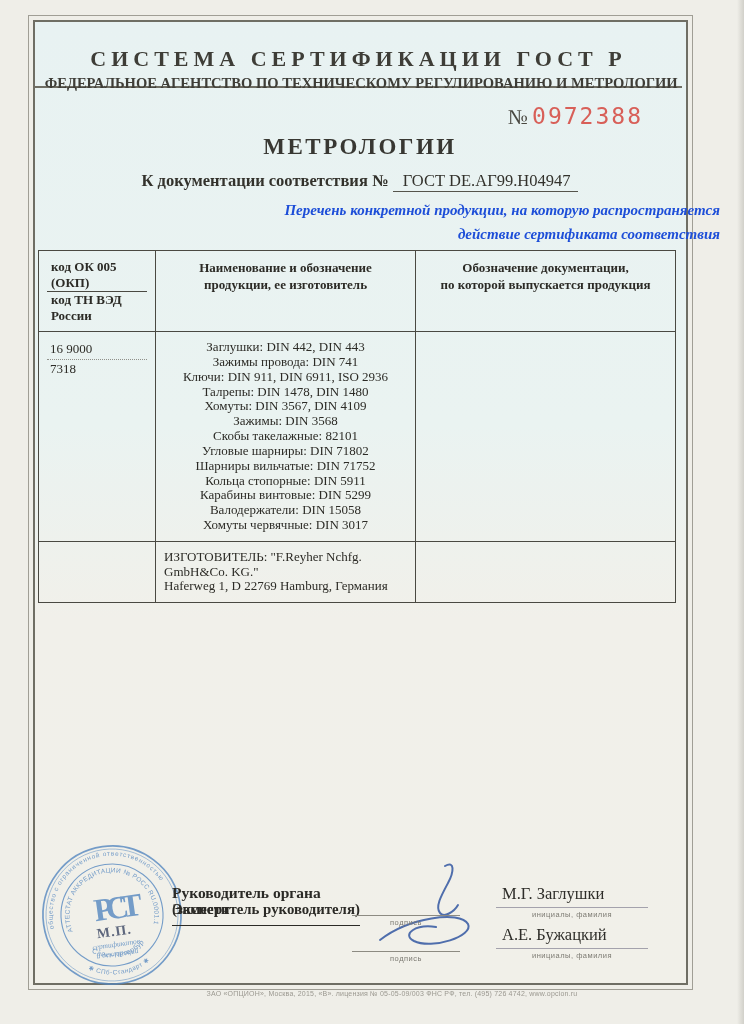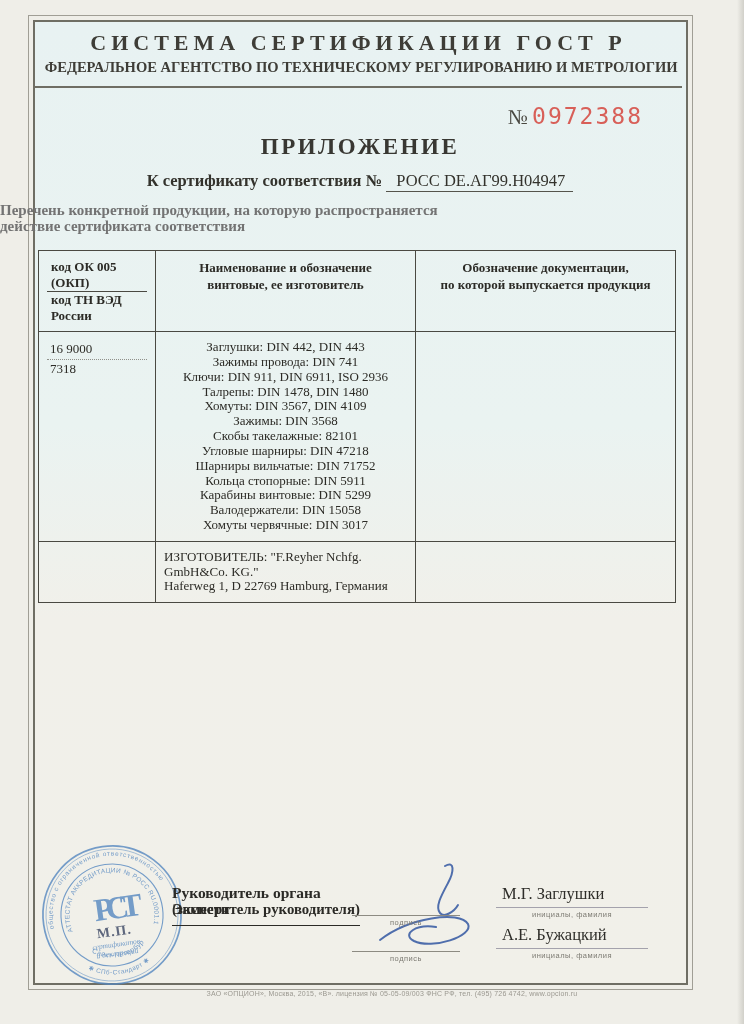"СИСТЕМА СЕРТИФИКАЦИИ ГОСТ Р" .mast1 { margin-top: 8px -> 24px }
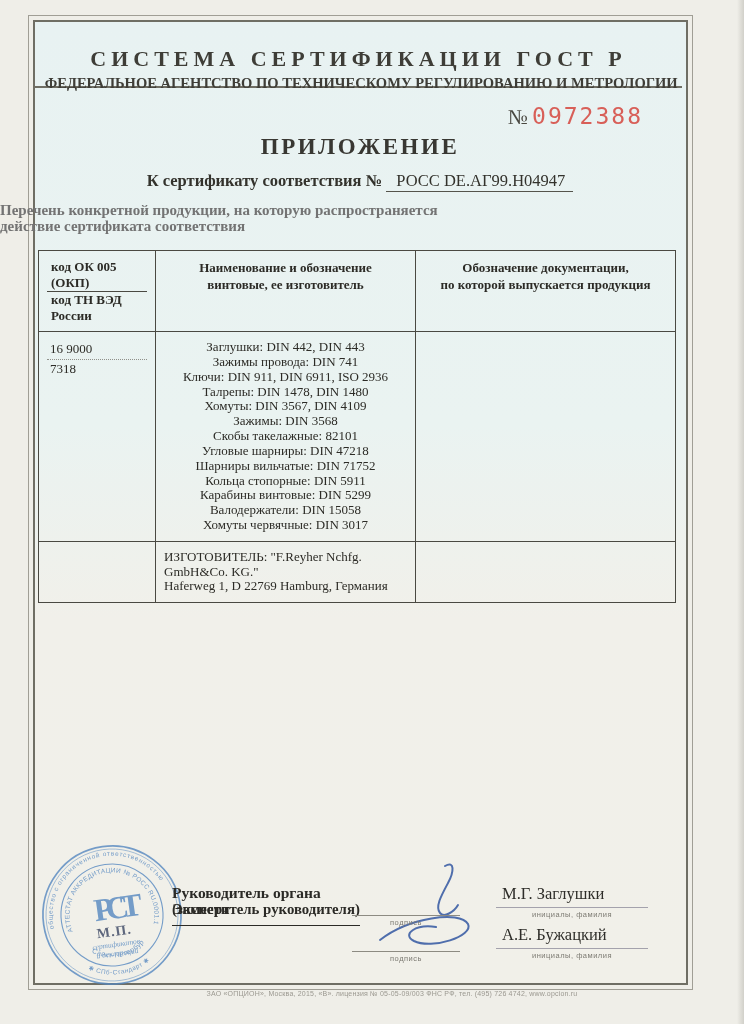"ПРИЛОЖЕНИЕ" div.doc-title { text: ПРИЛОЖЕНИЕ -> МЕТРОЛОГИИ }
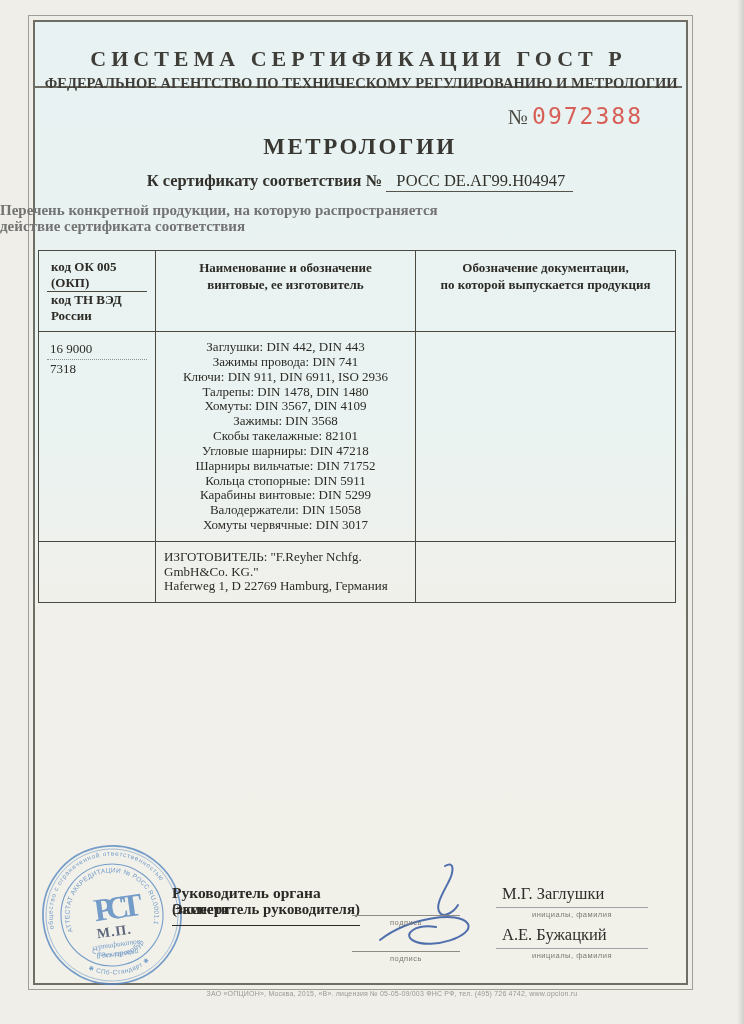"К сертификату соответствия №" span.lbl { text: сертификату -> документации }
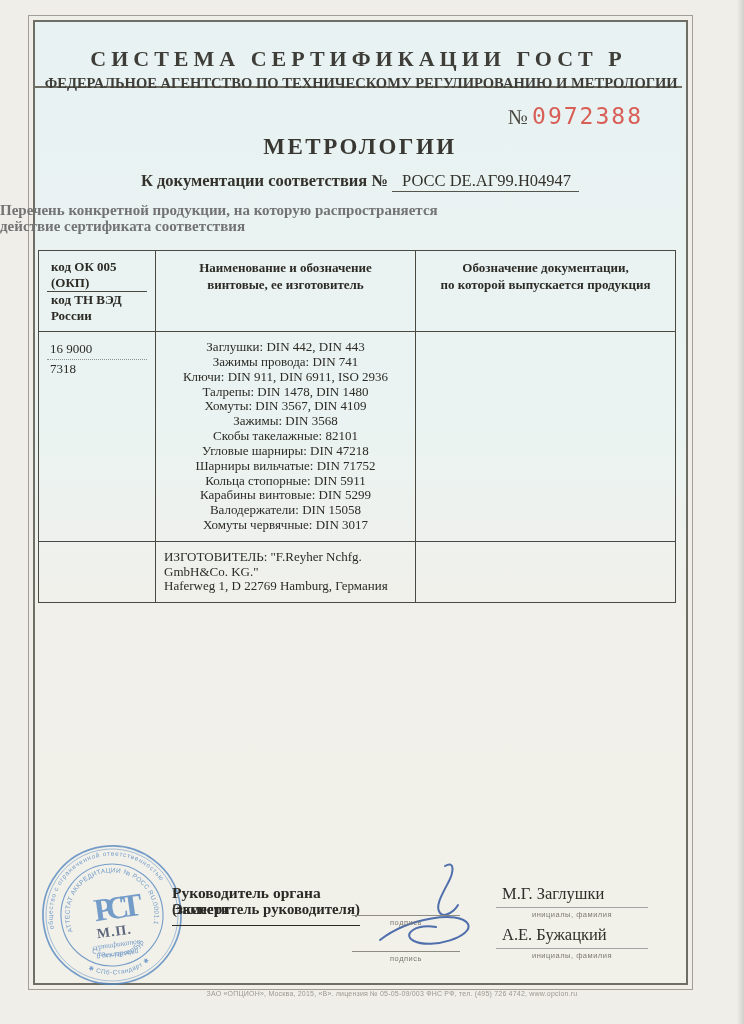"РОСС DE.АГ99.Н04947" span.val { text: РОСС -> ГОСТ }
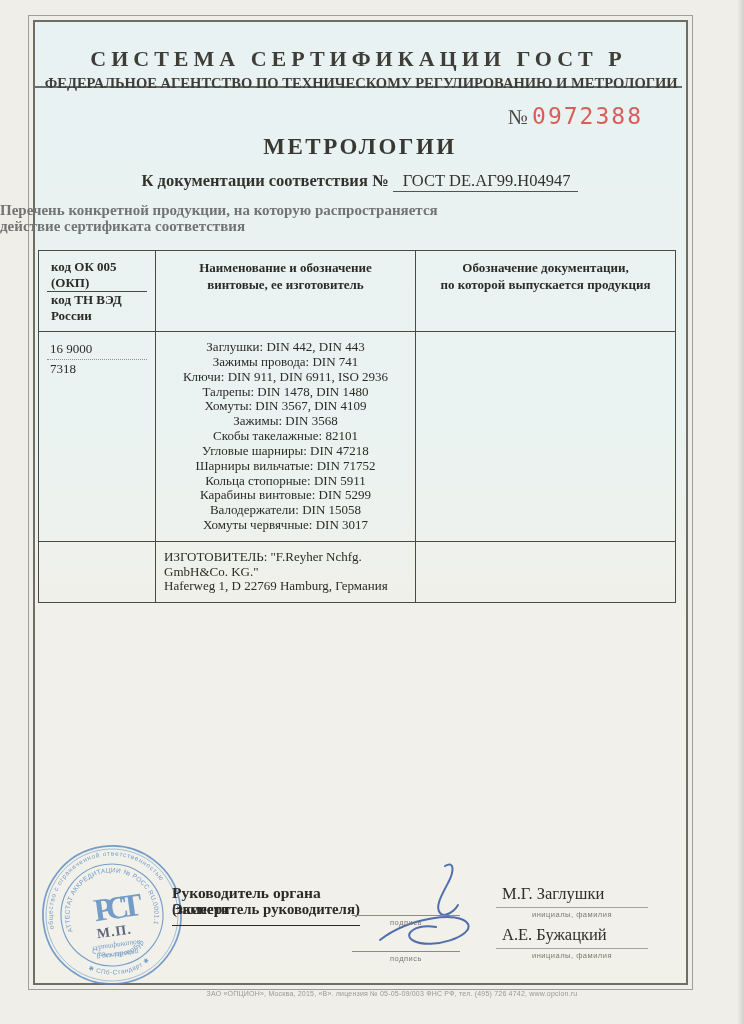"Перечень конкретной продукции, на" .purpose { color: #737373 -> #1d4ed8; font-style: none -> italic; text-align: left -> right }
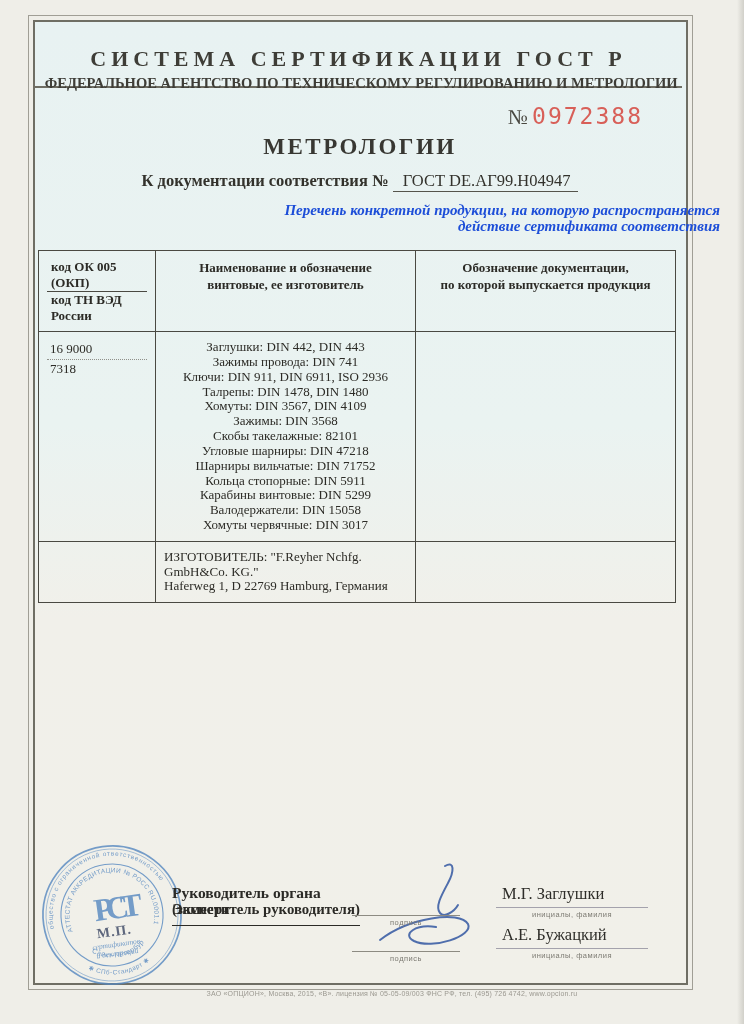"действие сертификата соответствия" .p2 { top: 218px -> 226px }
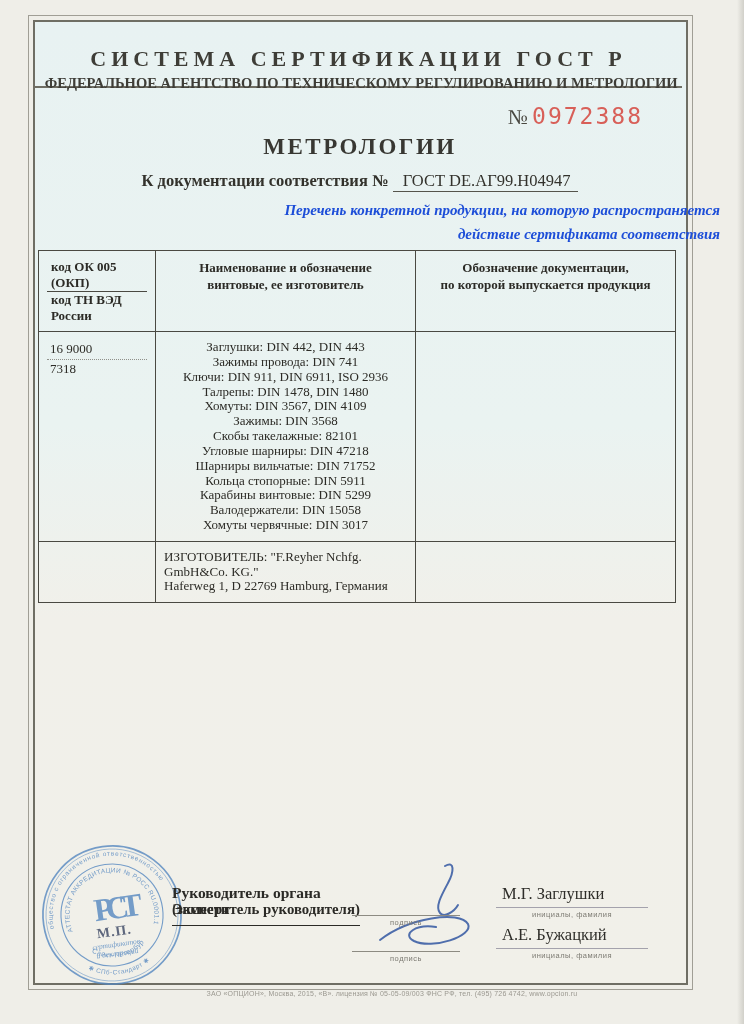"винтовые, ее изготовитель" div { text: винтовые -> продукции }
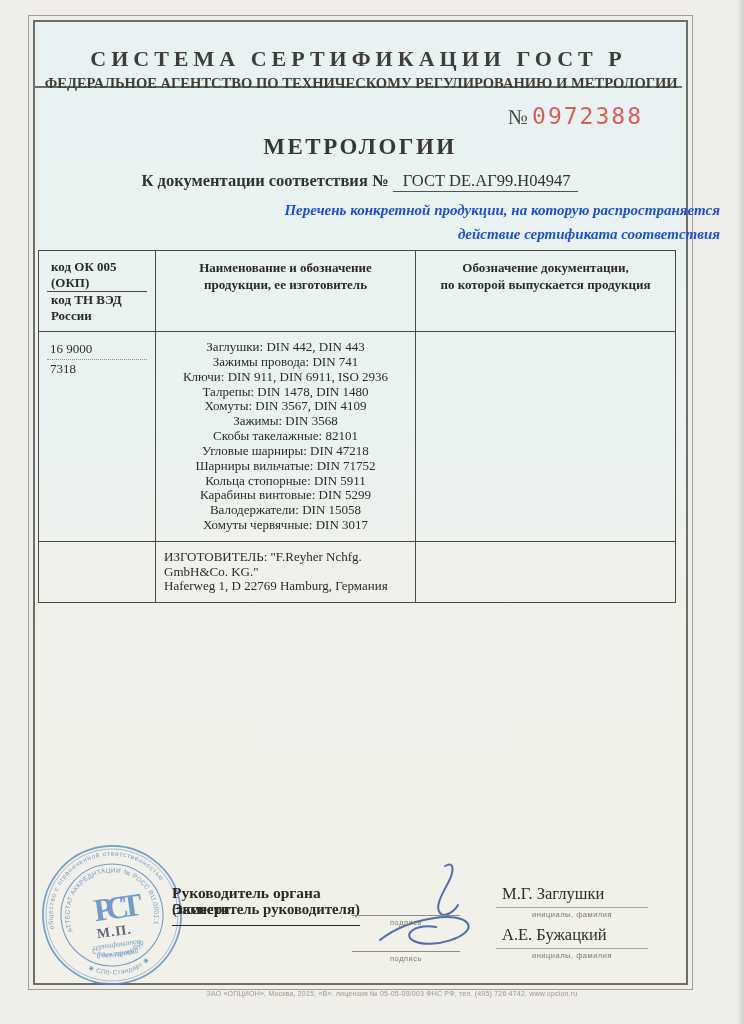"Угловые шарниры: DIN 47218" div { text: 47218 -> 71802 }
